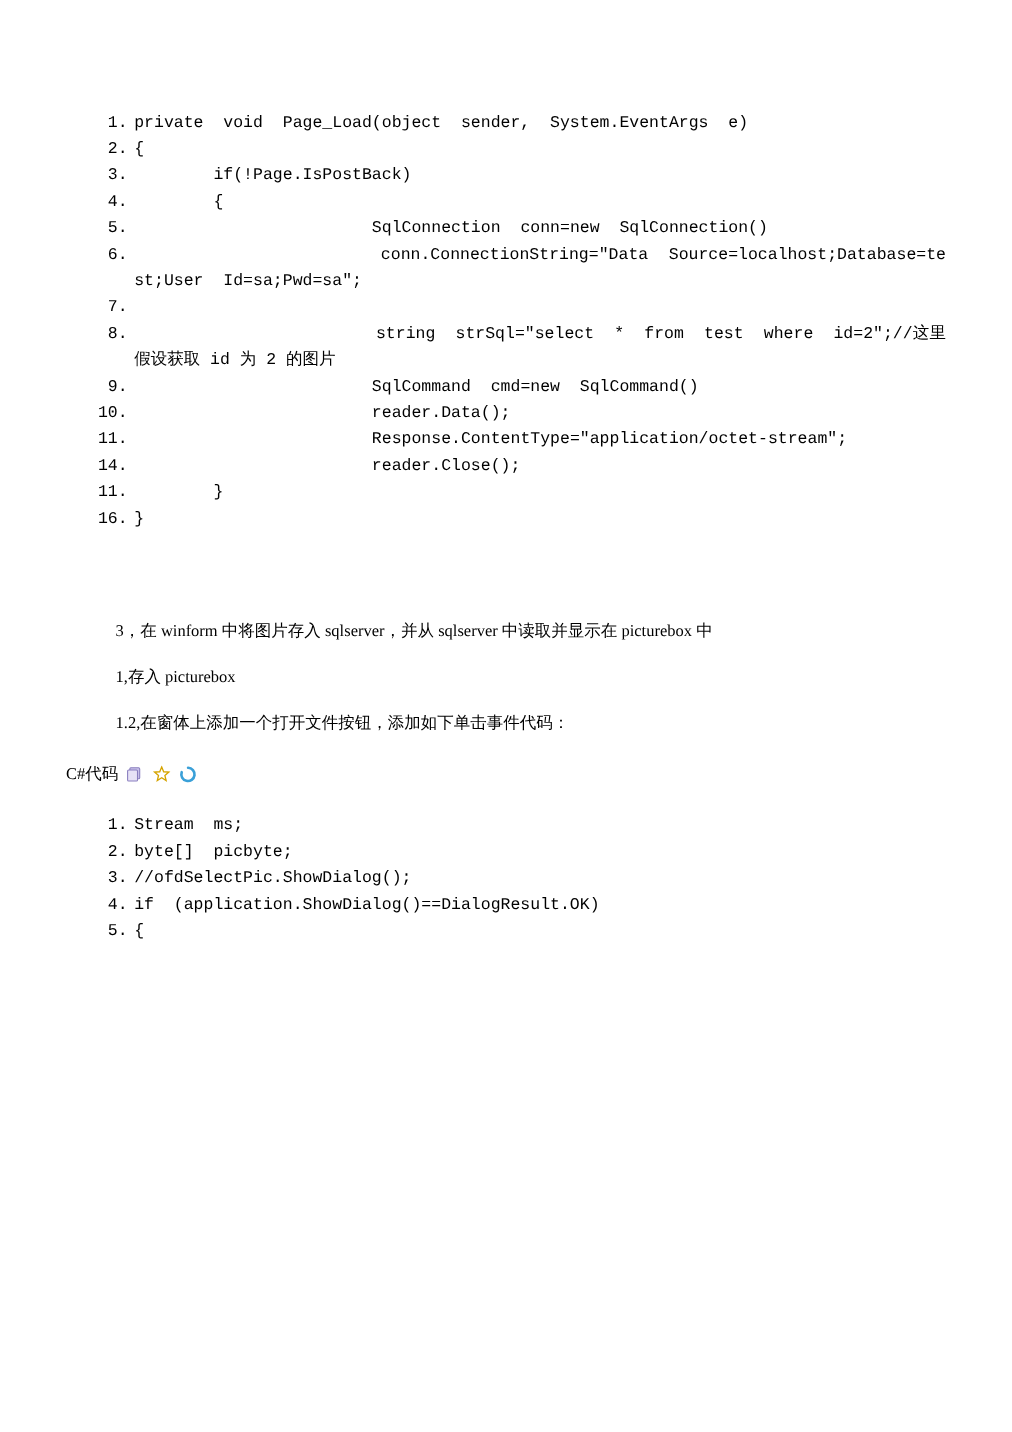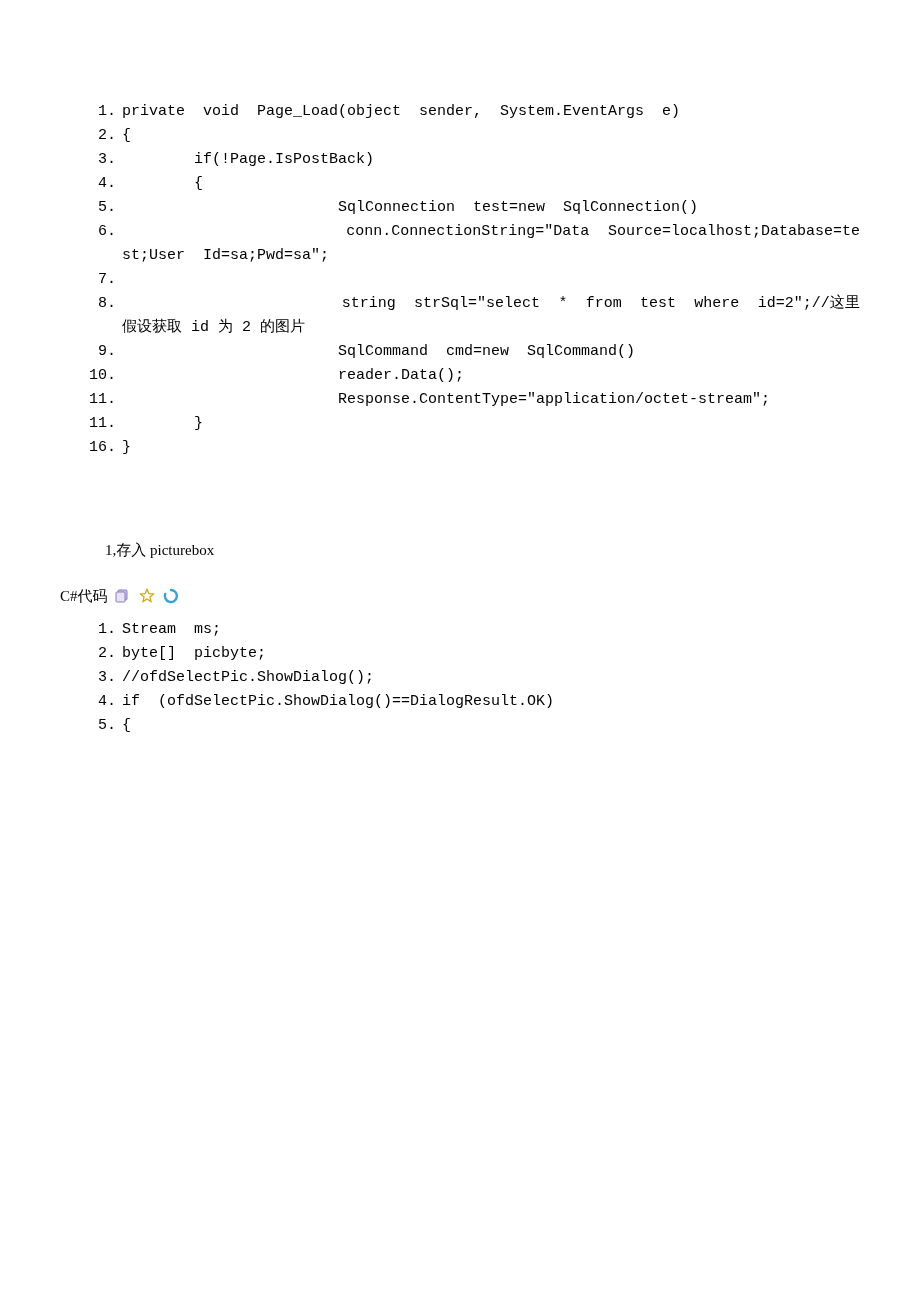"SqlConnection test=new SqlConnection()" span.line-body { text: test -> conn }
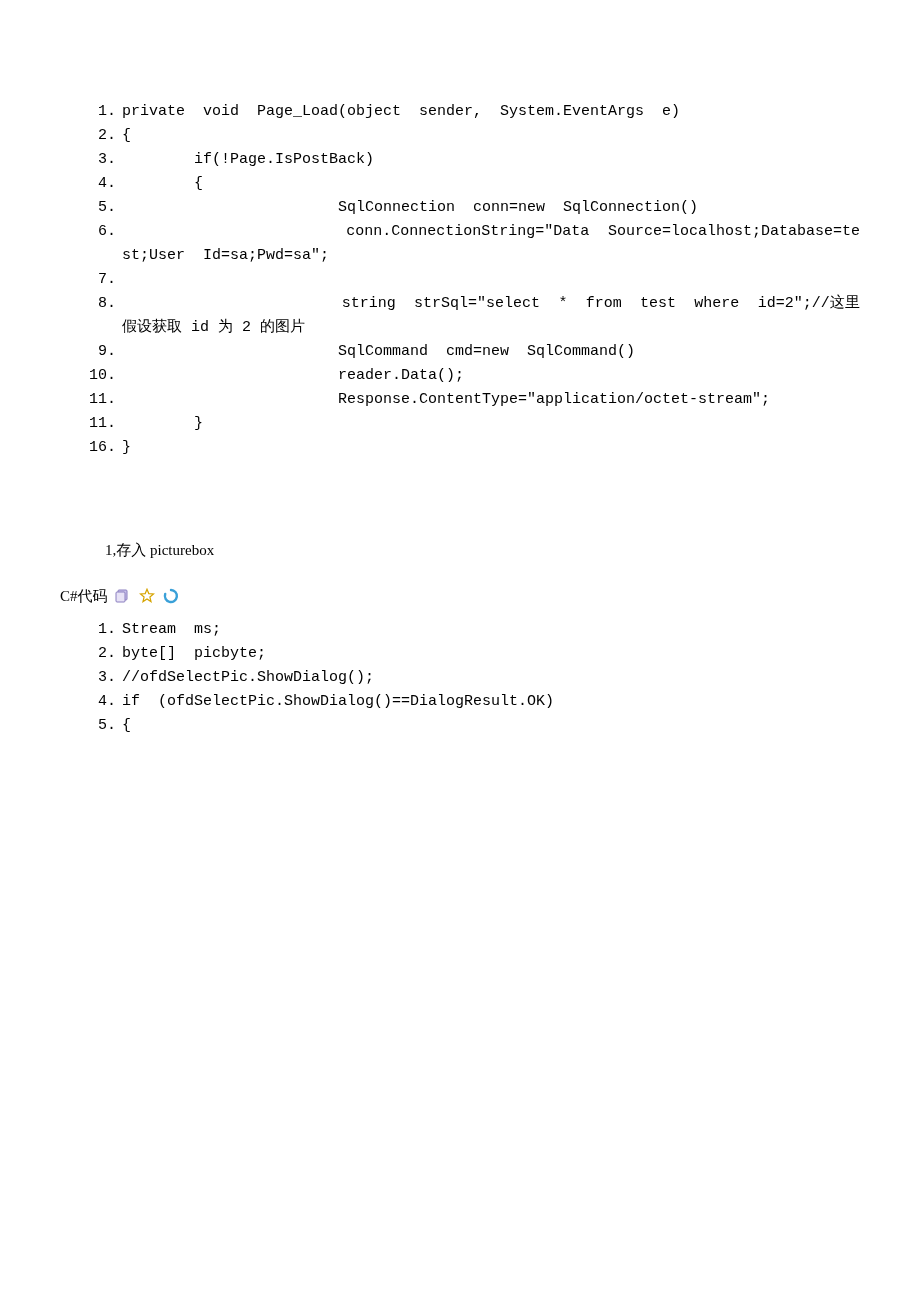"14." div.code-line { html: none -> <div> <span>14.</span> <span> reader.Close(); </span> </div> }
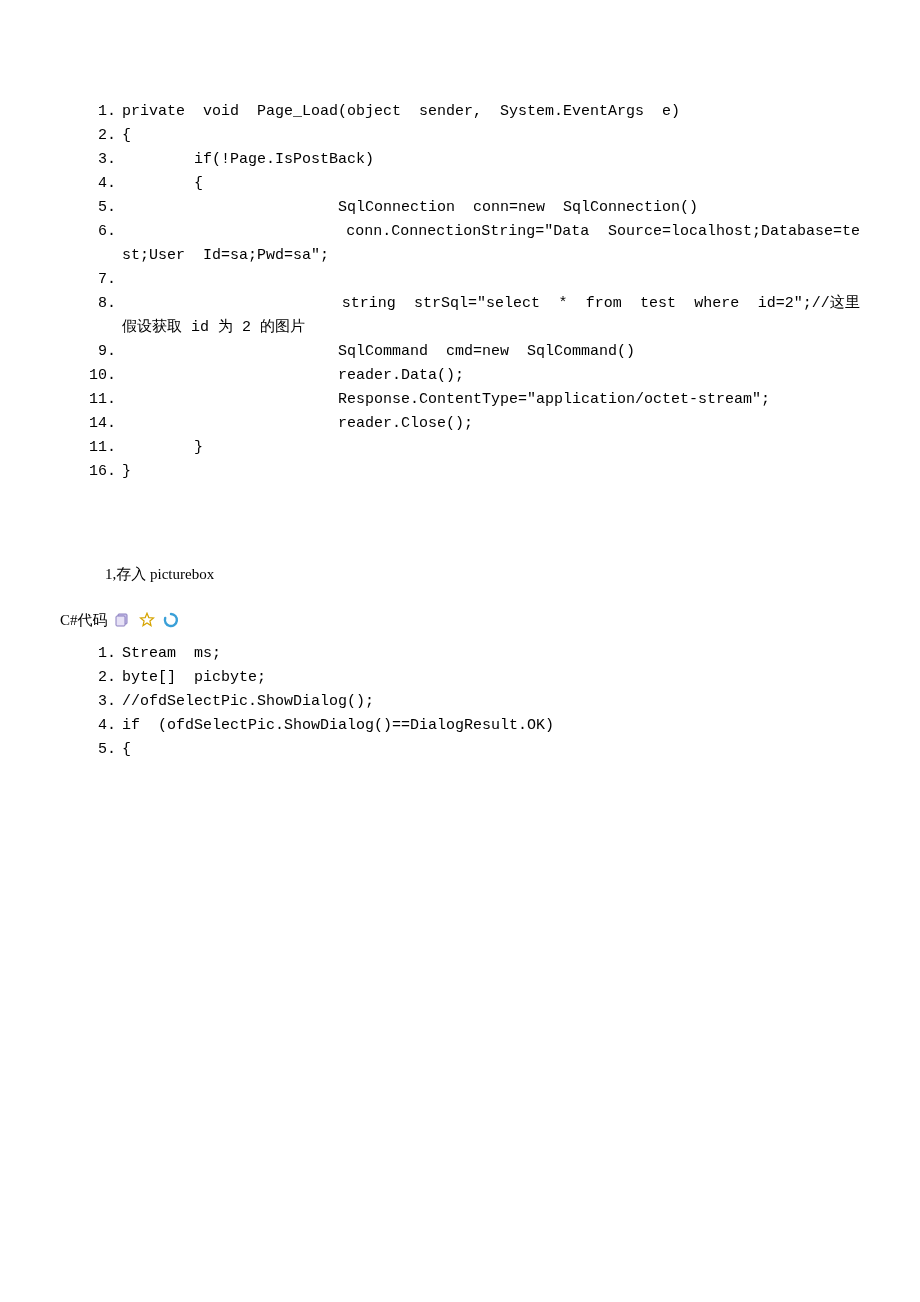"3，在 winform 中将图片存入 sqlserver，并从" p.para { html: none -> <p>3，在 winform 中将图片存入 sqlserver，并从 sqlserver 中读取并显示在 picturebox 中</p> }
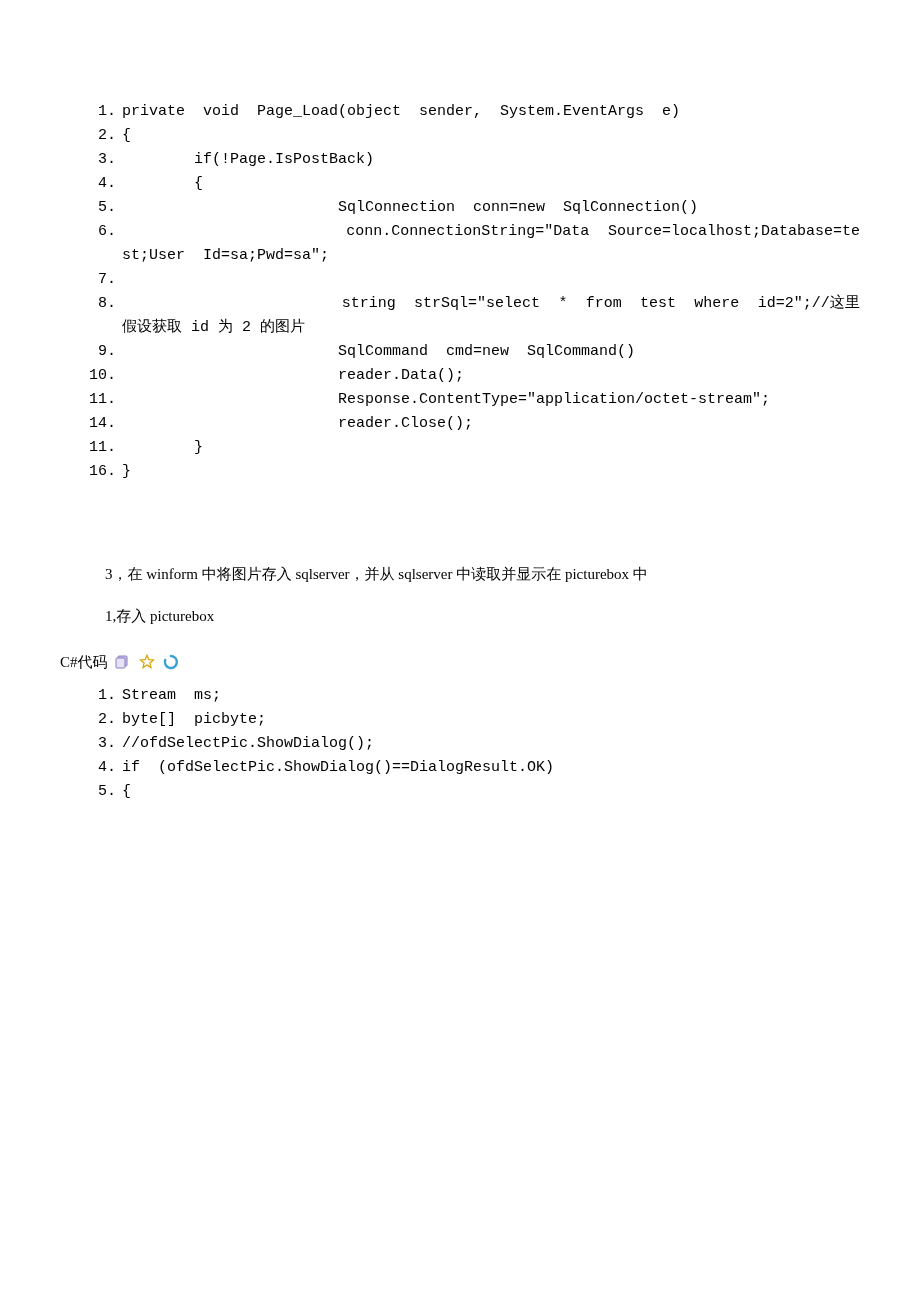"1.2,在窗体上添加一个打开文件按钮，添加如下单击事件代码：" p.para { html: none -> <p>1.2,在窗体上添加一个打开文件按钮，添加如下单击事件代码：</p> }
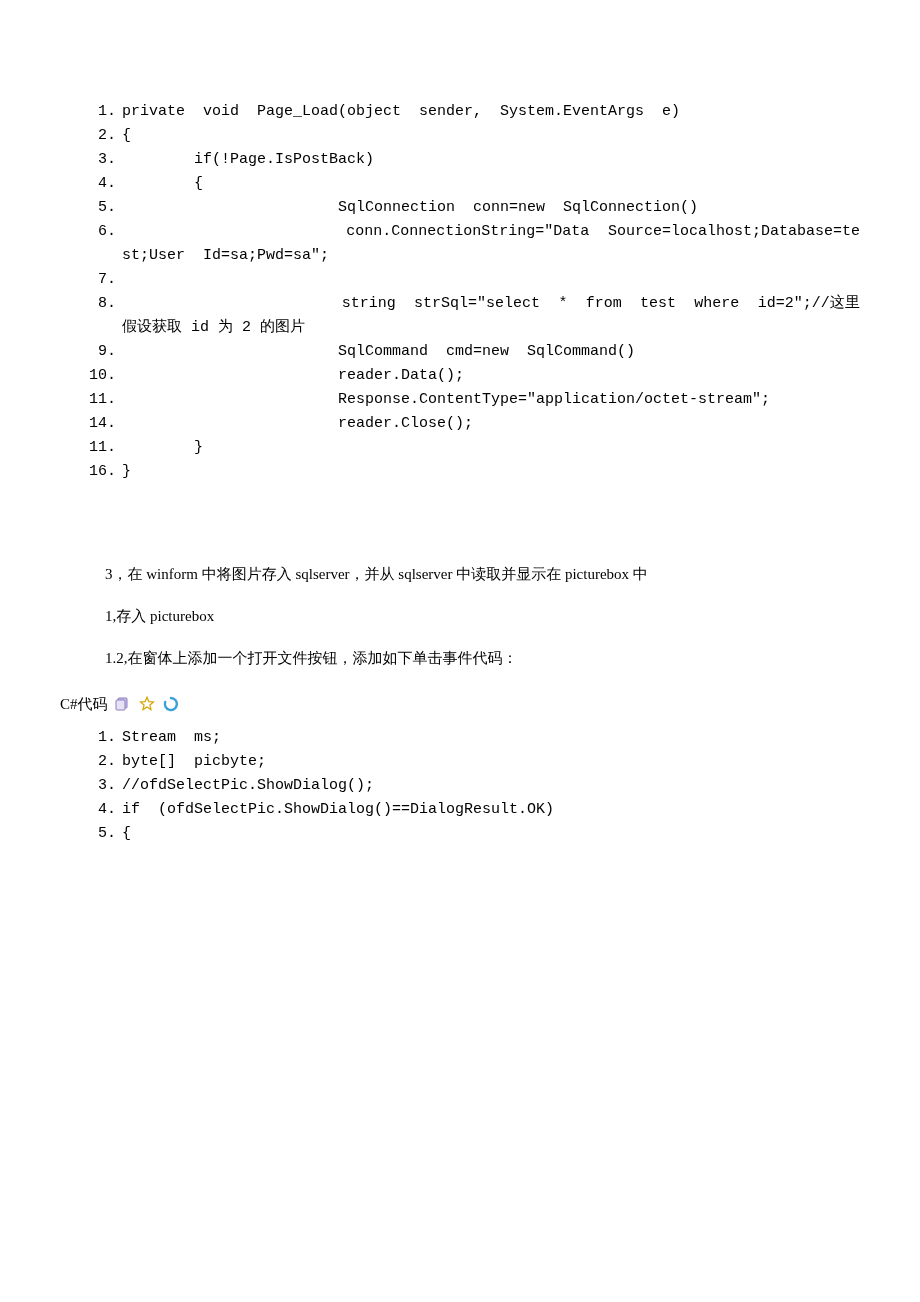"C#代码" .label-row { margin: 22px 0 10px 0 -> 22px 0 23px 0 }
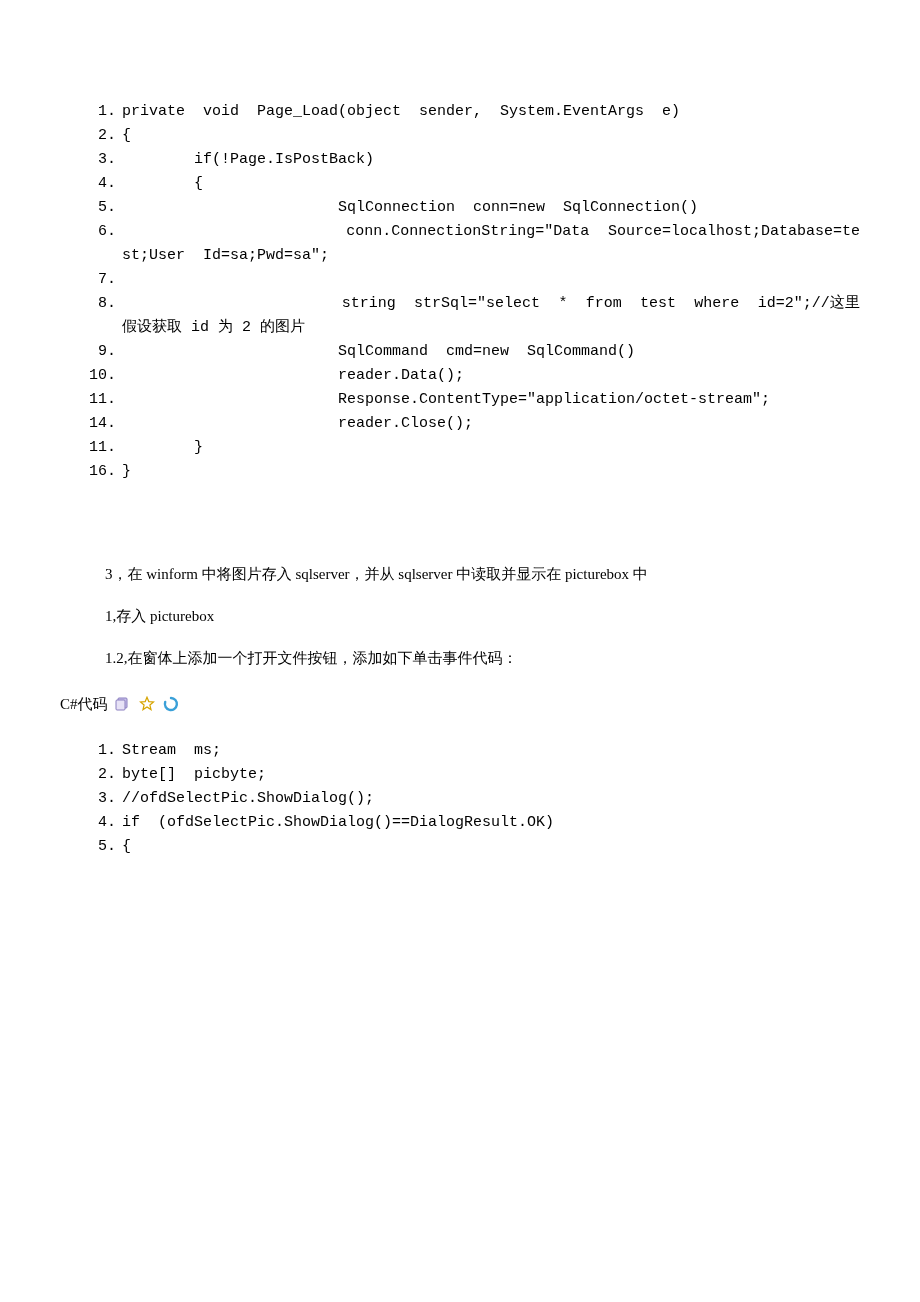"if" span.line-body { text: ofdSelectPic.ShowDialog -> application.ShowDialog }
